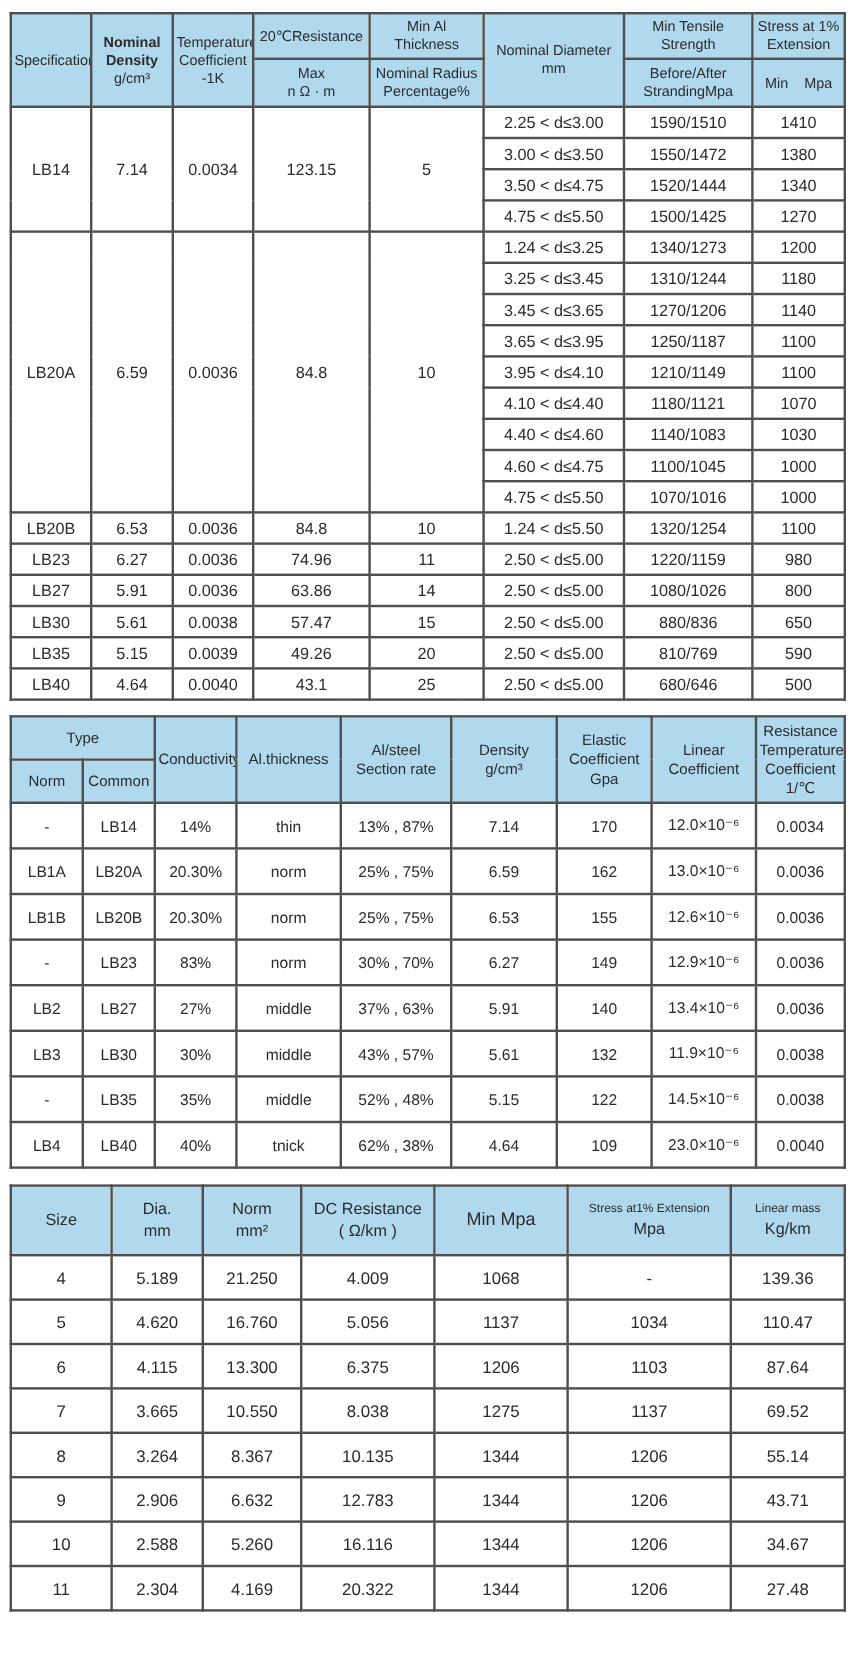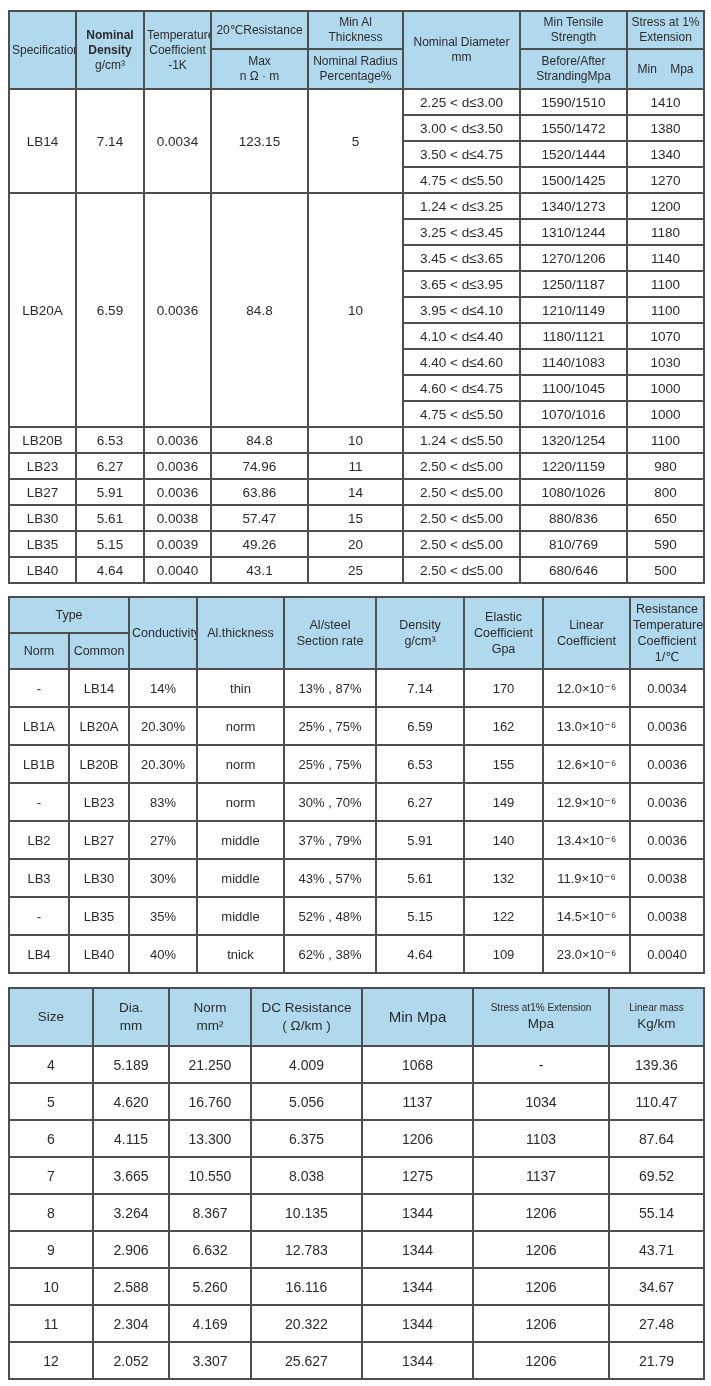"37% , 79%" td { text: 79% -> 63% }
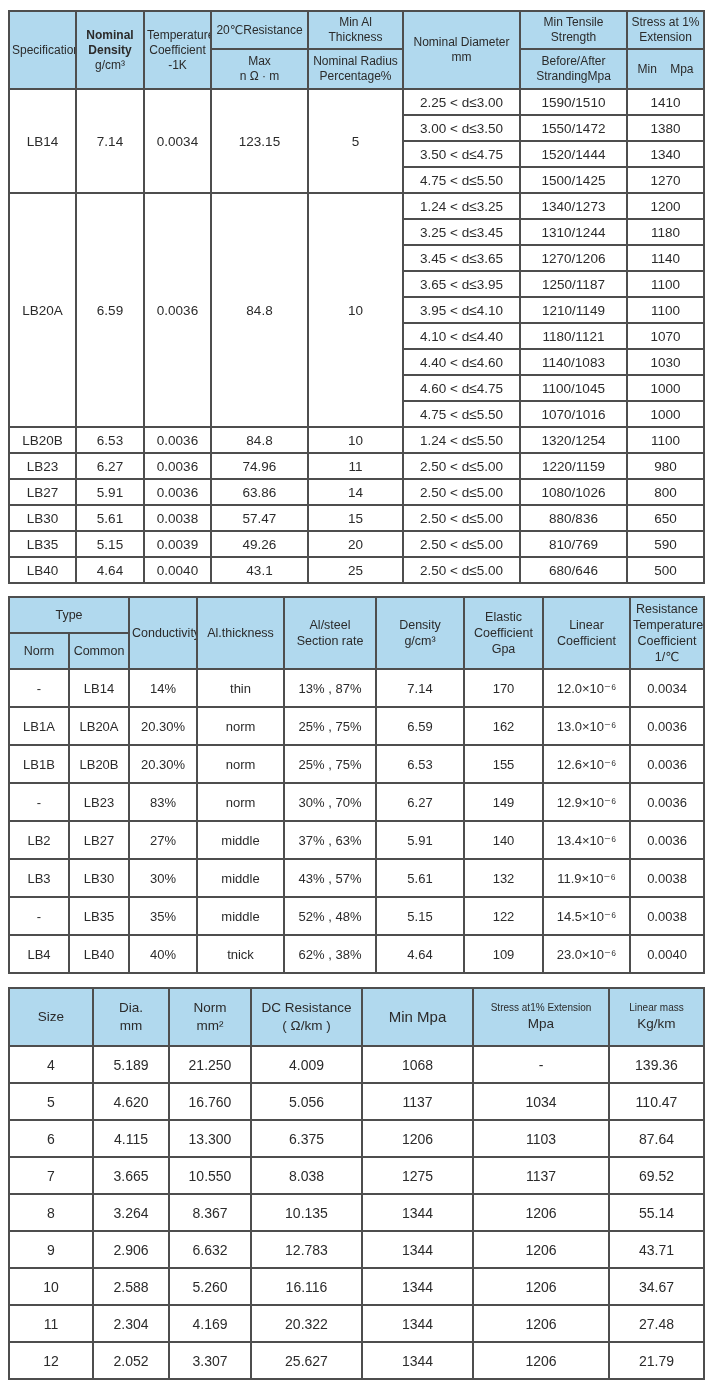"12" tr { html: <tr> <td>12</td> <td>2.052</td> <td>3.307</td> <td>25.627</td> <td>1344</td> <td>1206</td> <td>21.79</td> </tr> -> none }
